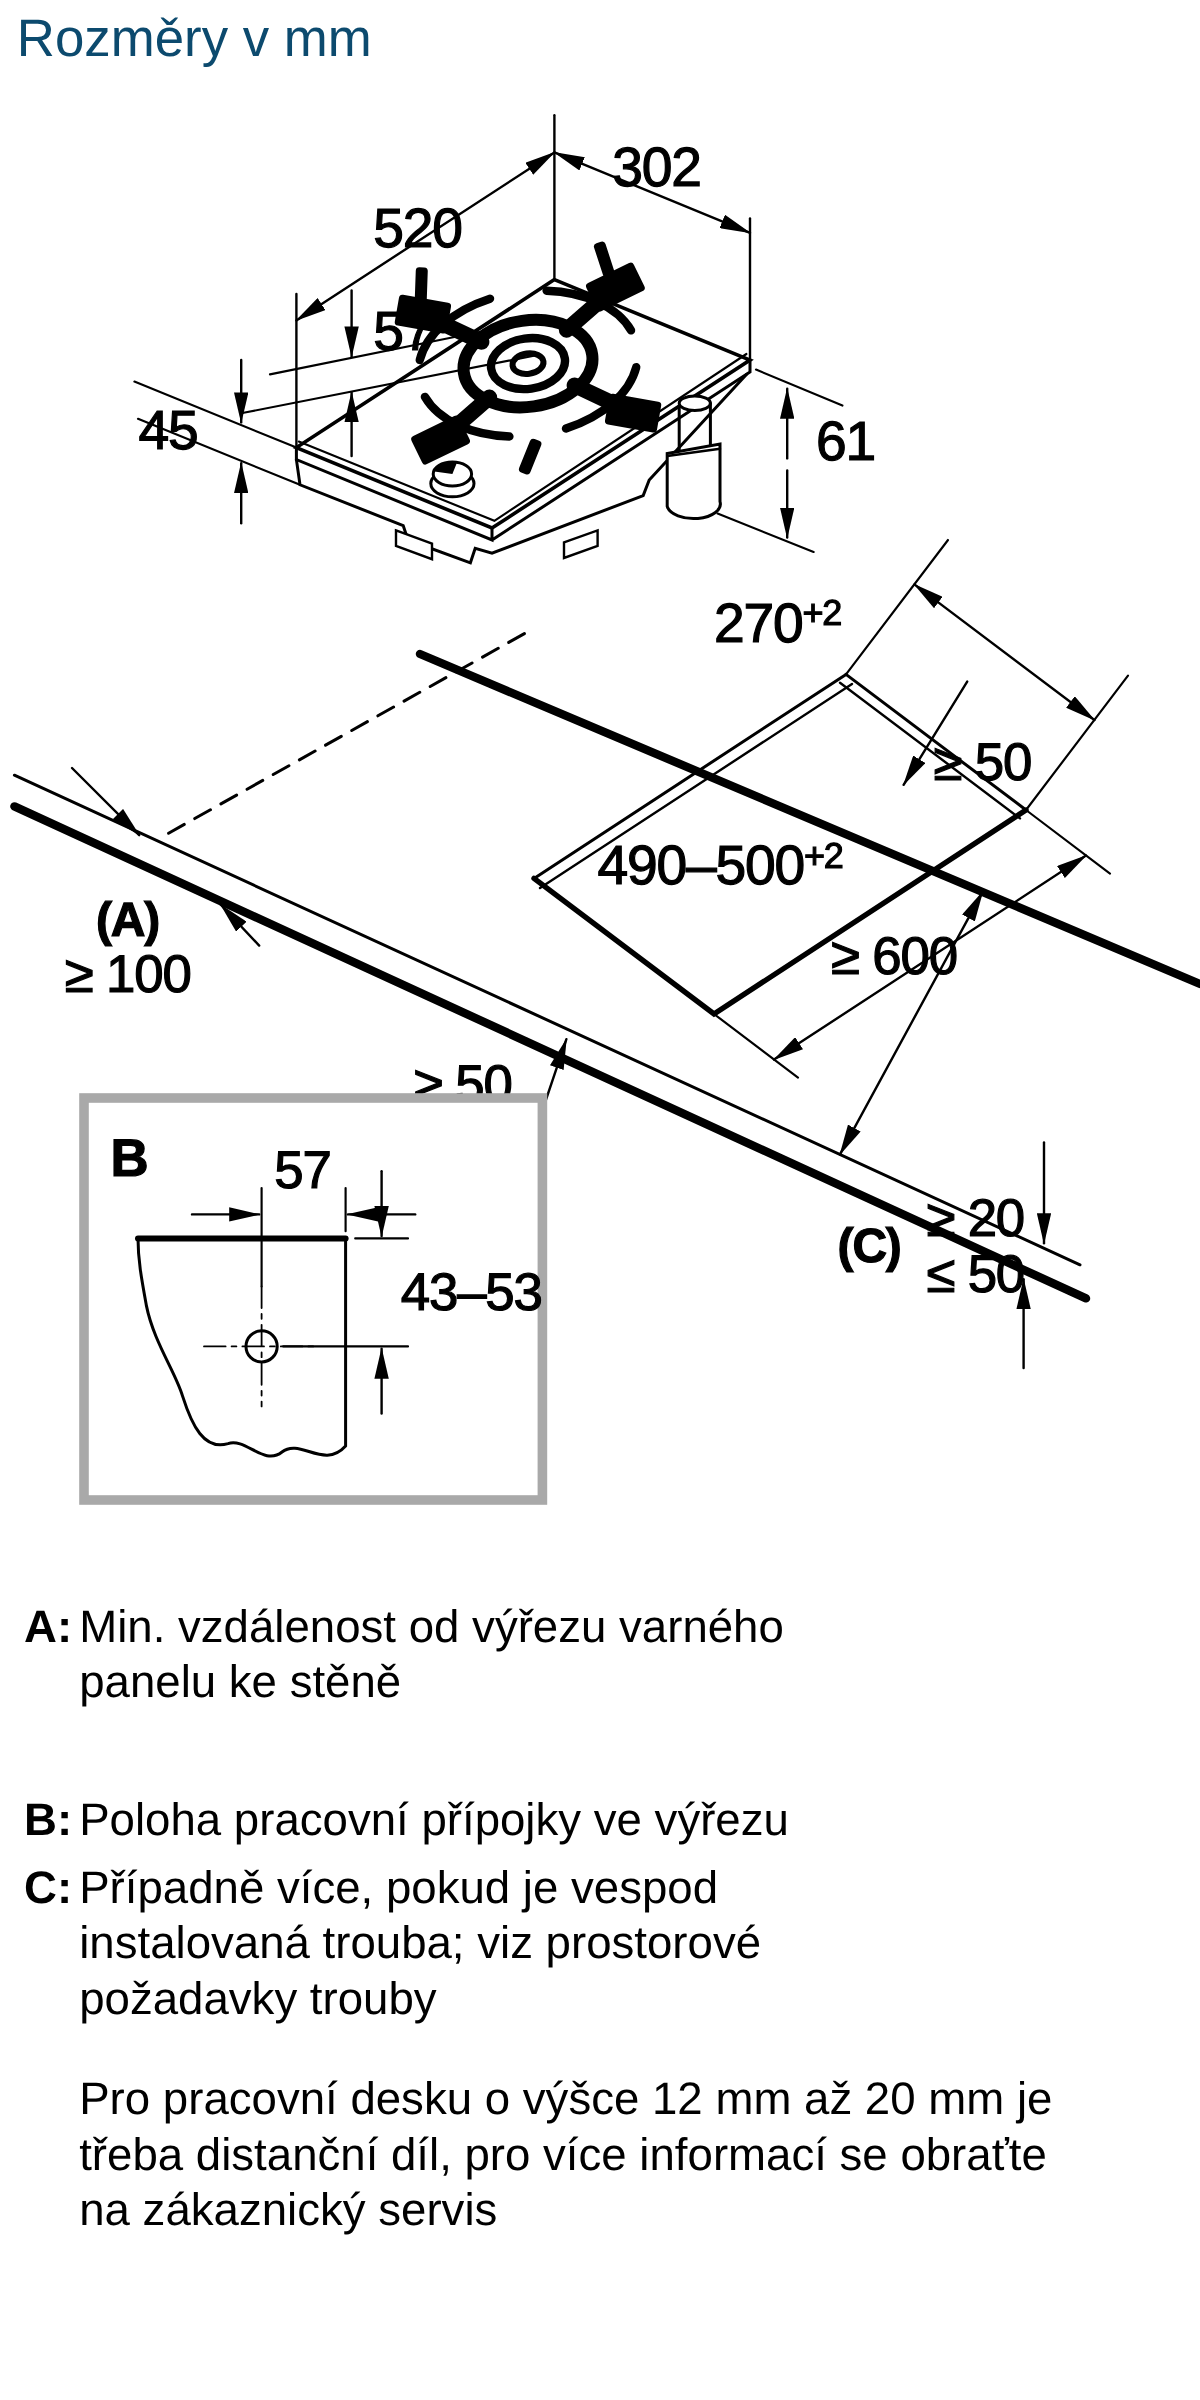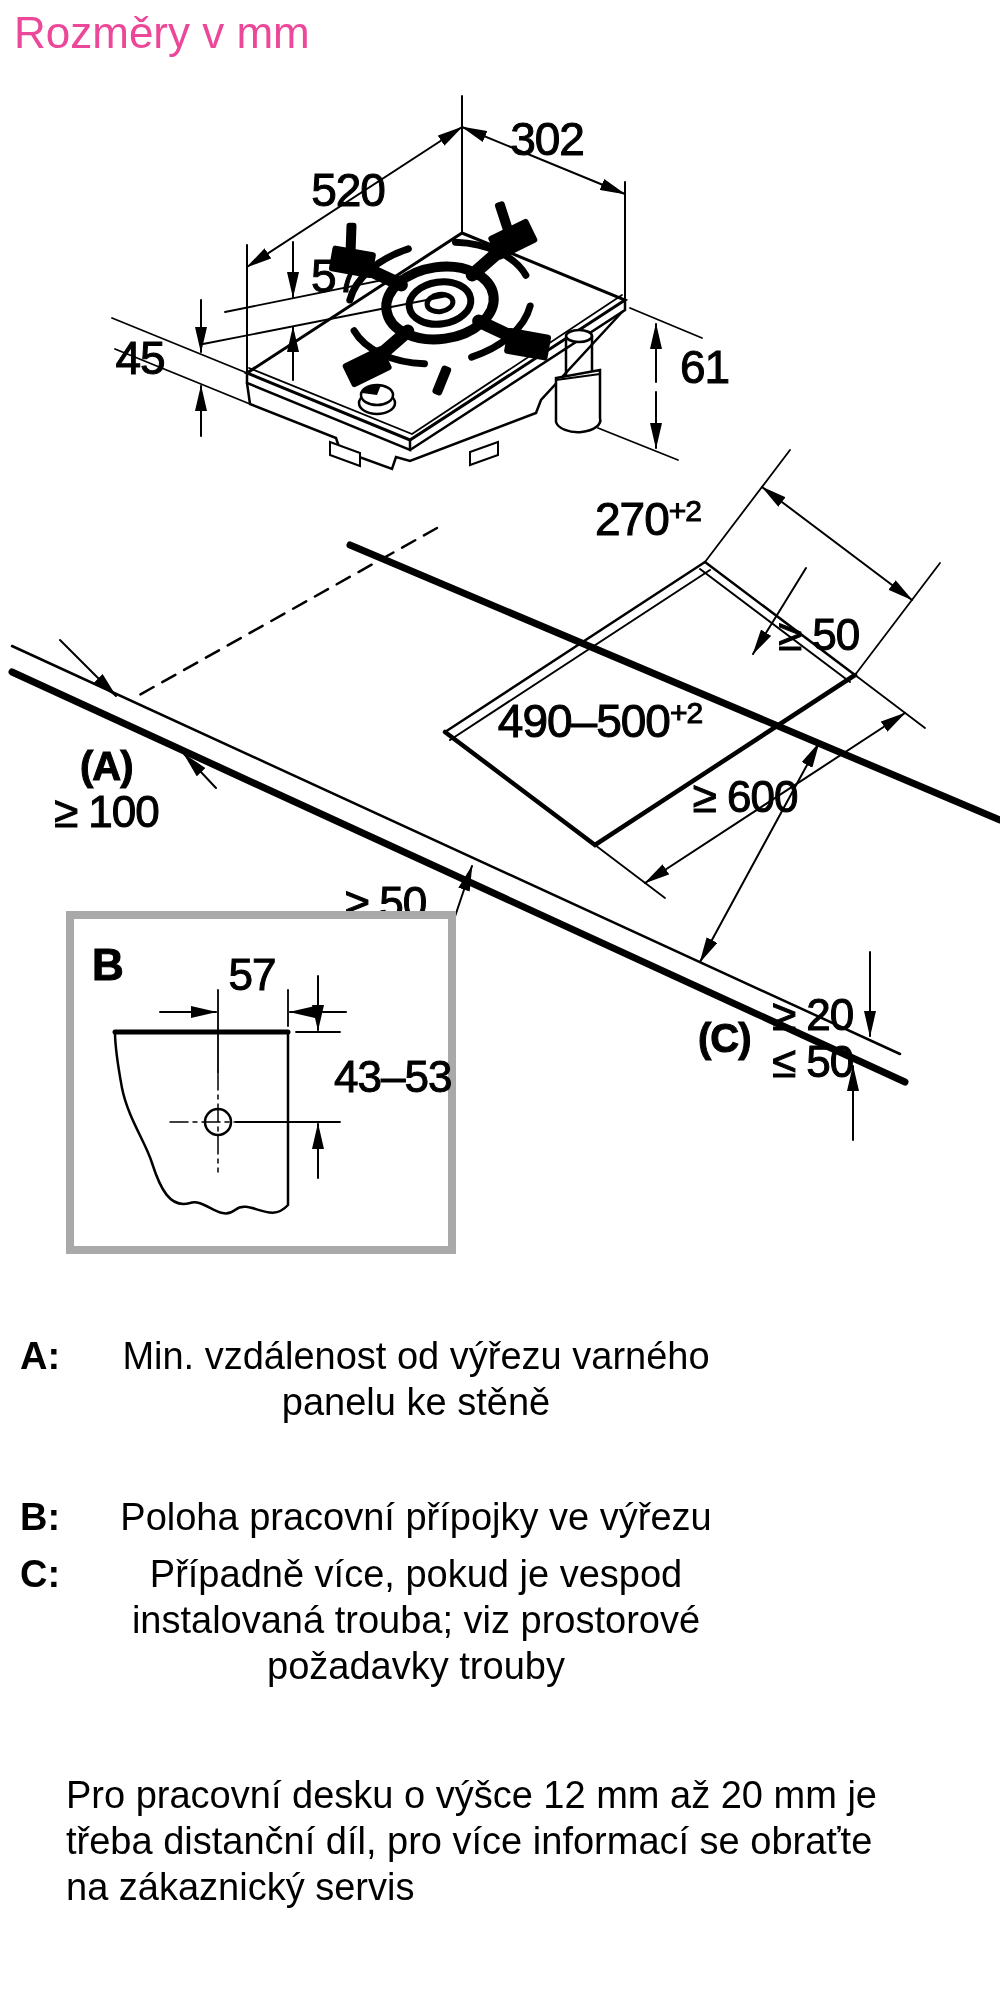"Rozměry v mm" .page-title { color: #ec4899 -> #0c4a6e }
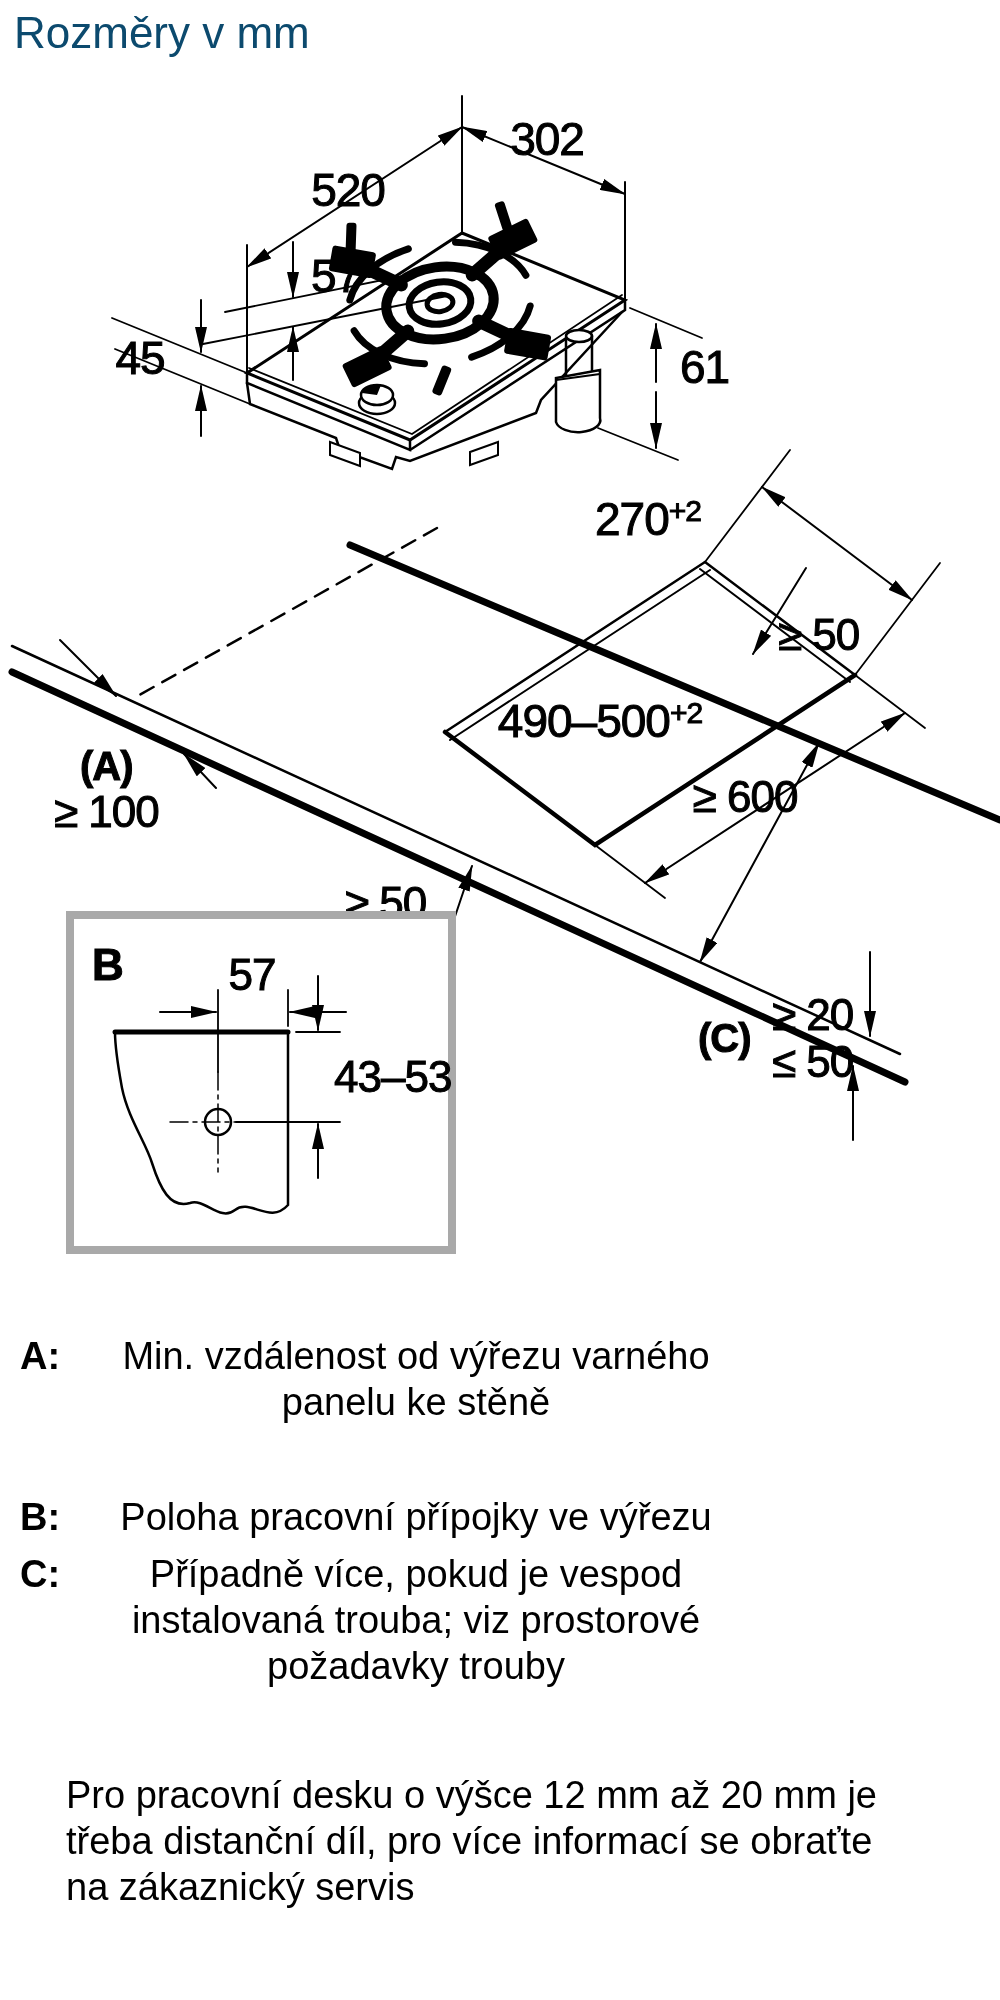"Min. vzdálenost od výřezu varného" .legend-text { text-align: center -> none }
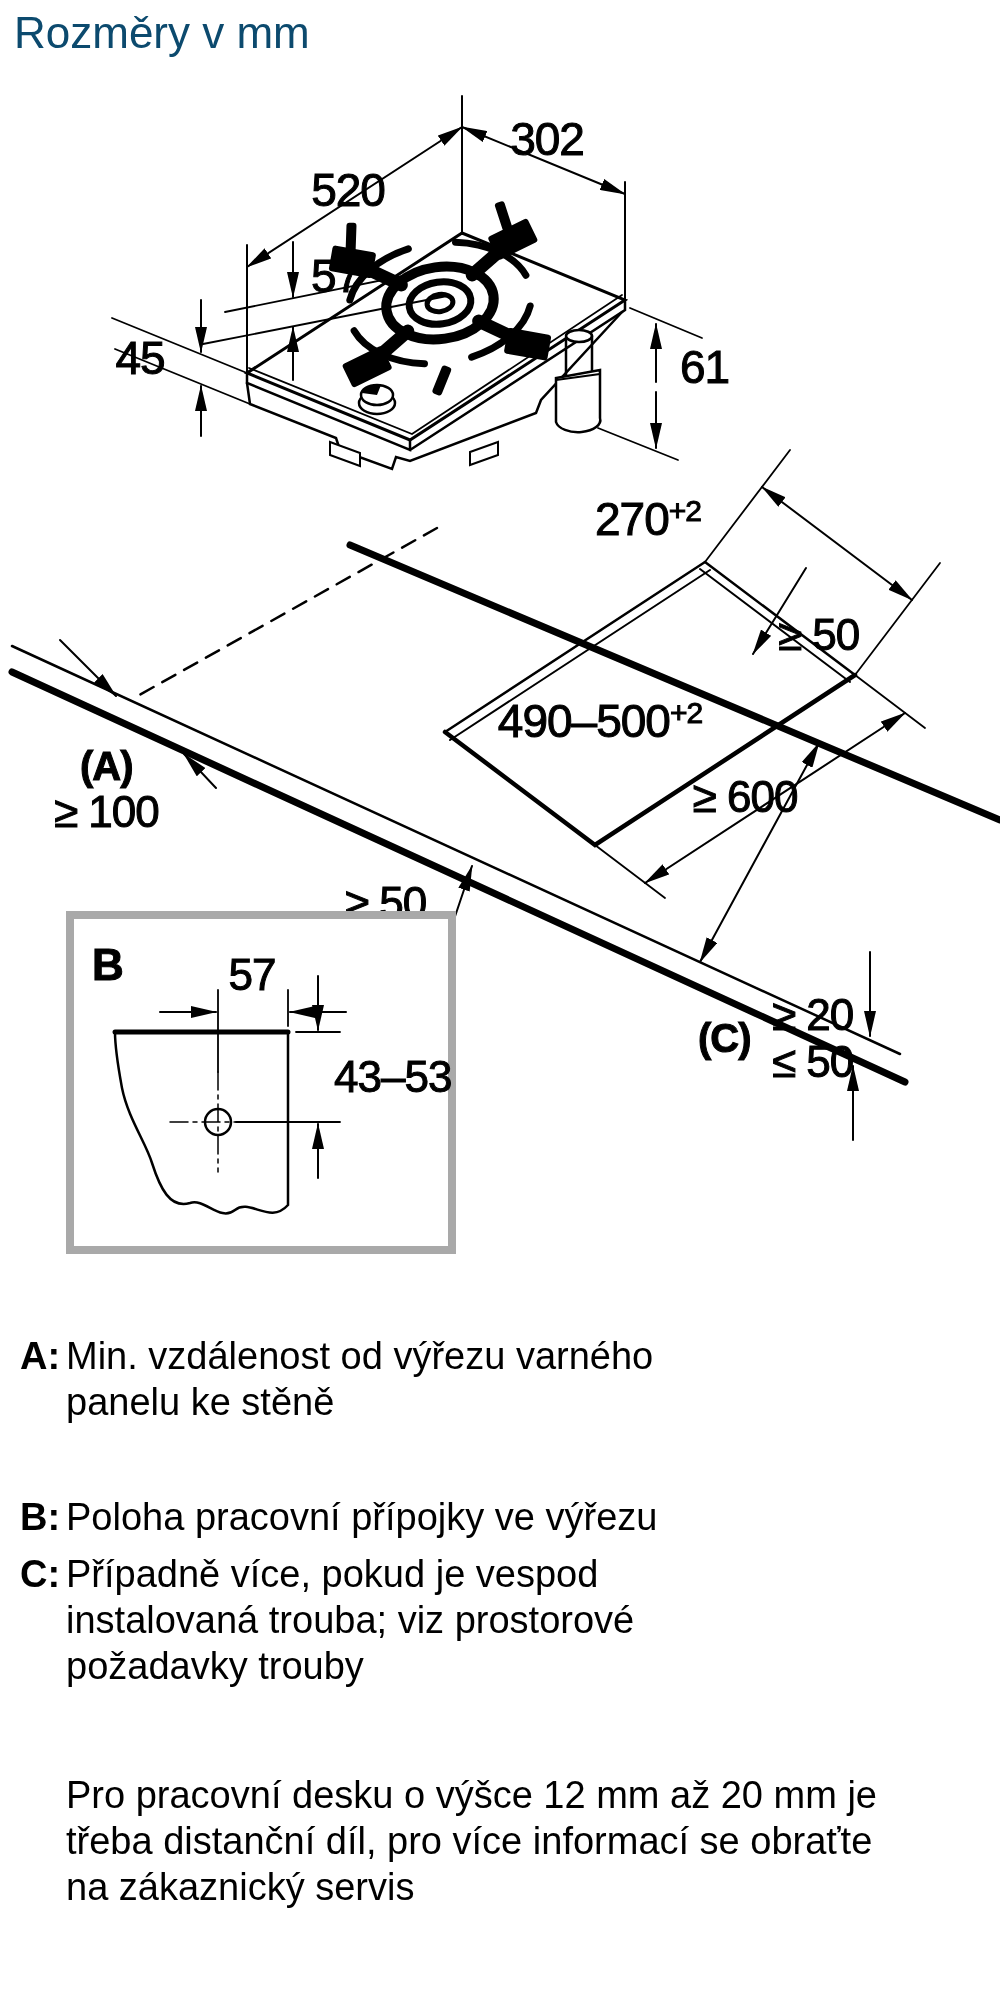"Pro pracovní desku o výšce" div.note { top: 1772px -> 1727px }
